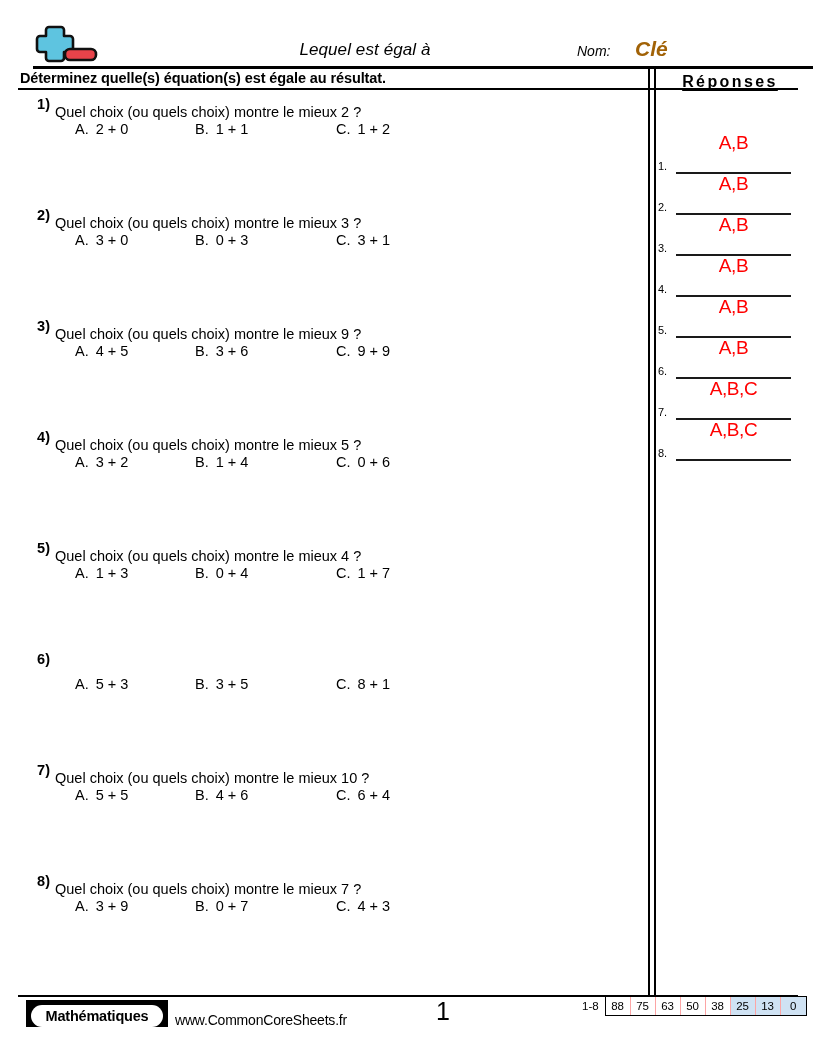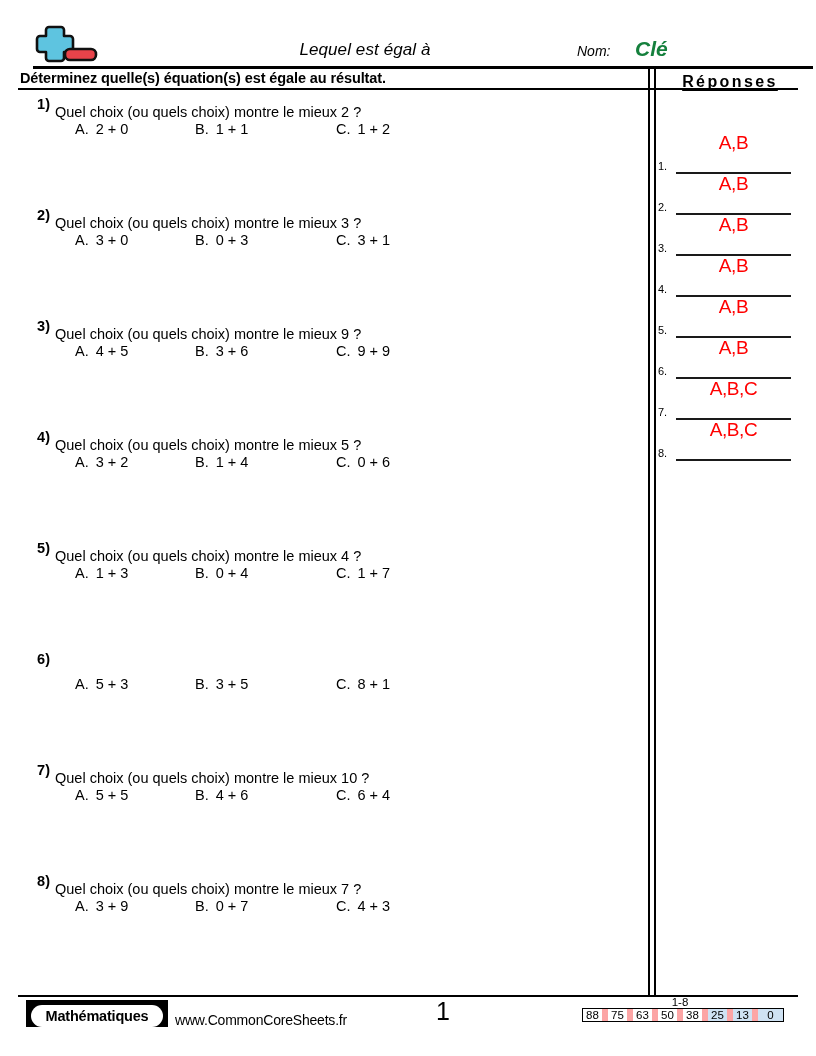"Clé" #name-value { color: #15803d -> #a16207 }
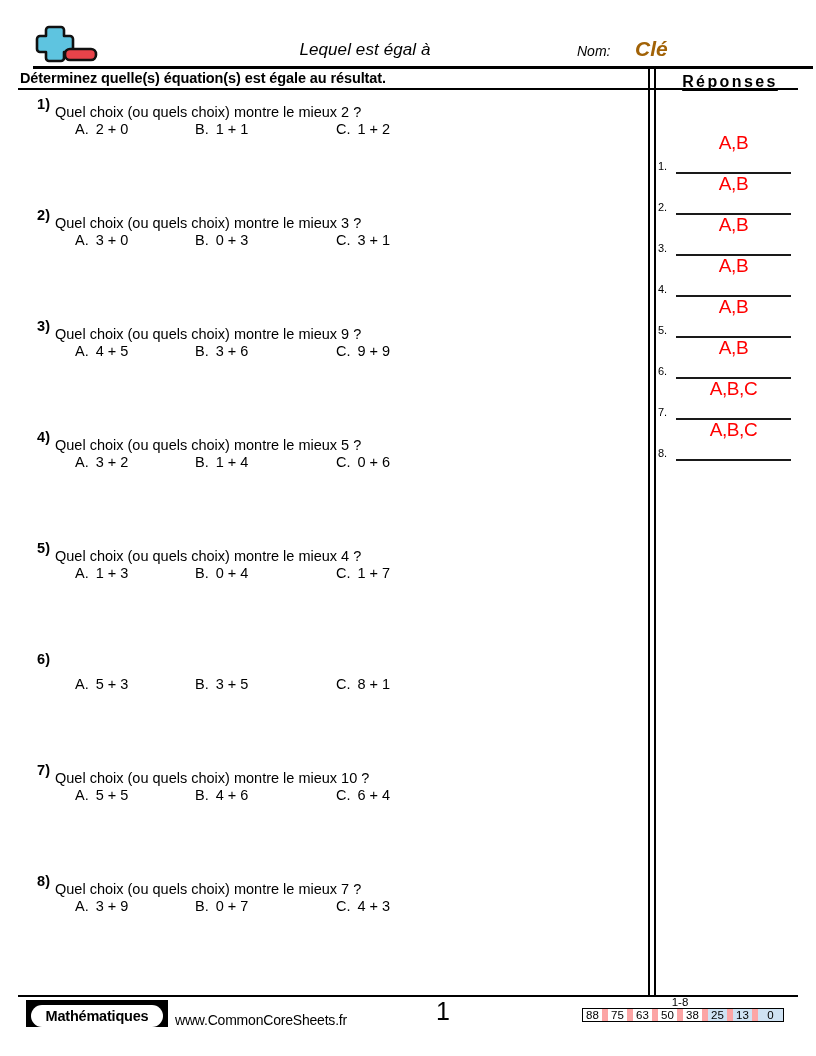"1-8" #score-table { flex-direction: column -> none }
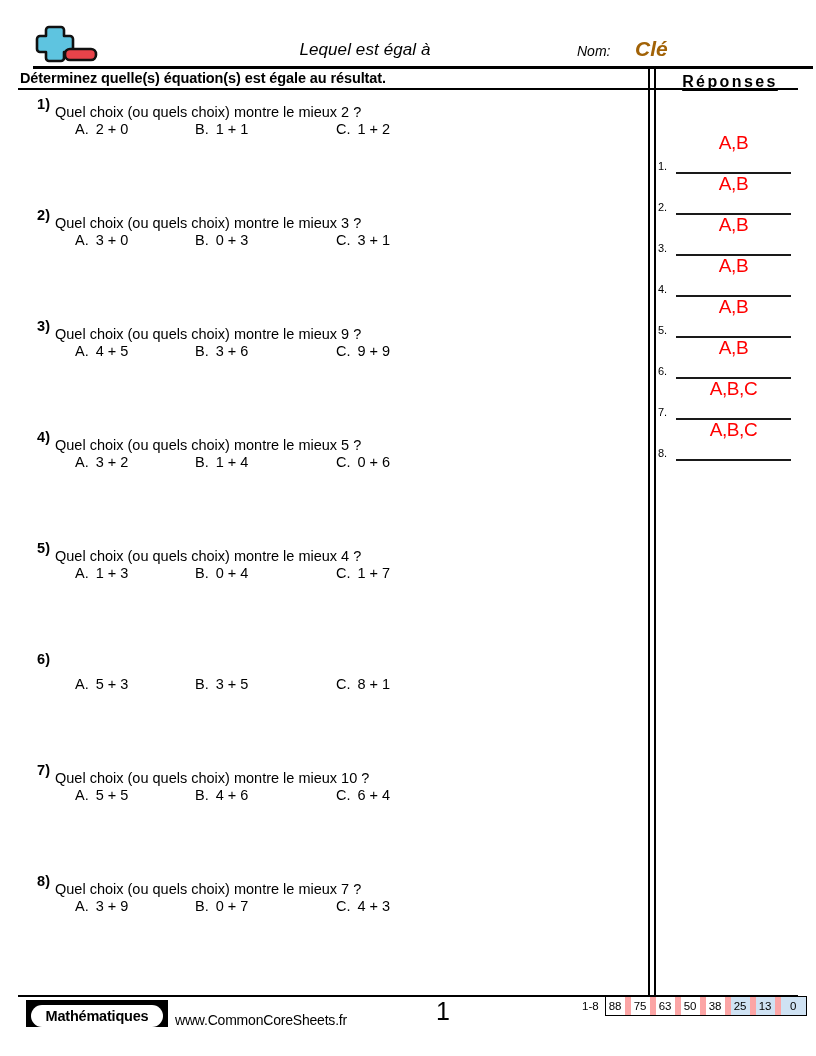"88" .score-cell { border-right: 6px solid #fca5a5 -> 1px solid #fca5a5 }
